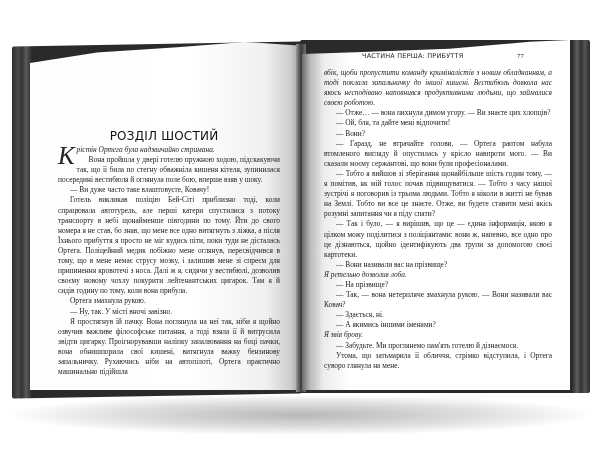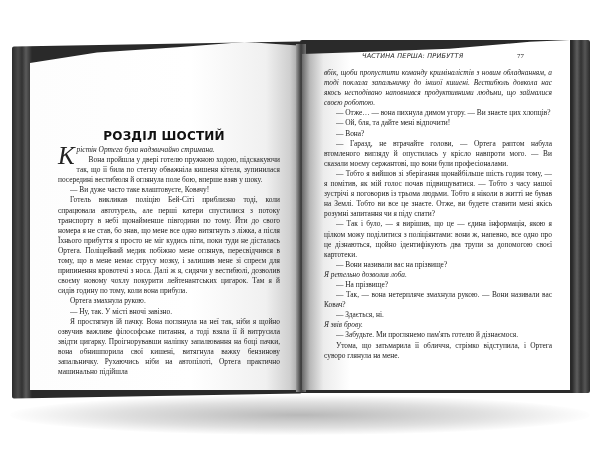"ЧАСТИНА ПЕРША: ПРИБУТТЯ" .running-head { font-style: italic -> none }
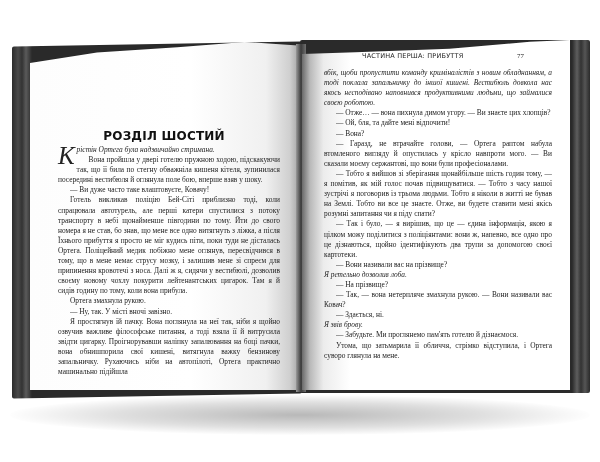"РОЗДІЛ ШОСТИЙ" .chapter-title { font-weight: bold -> normal }
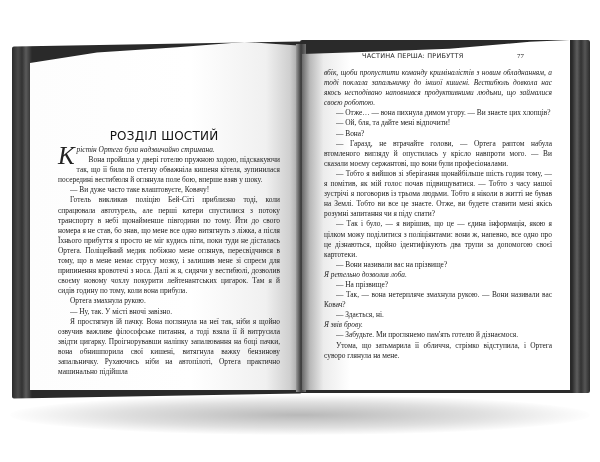"— Вона?" p { text: Вона -> Вони }
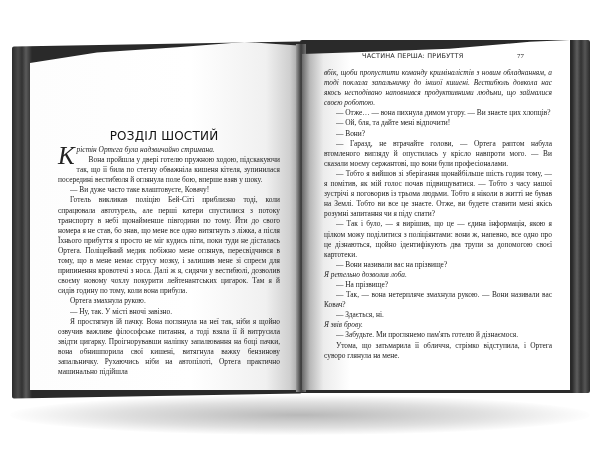"— А якимись іншими іменами?" p { html: none -> <p>— А якимись іншими іменами?</p> }
